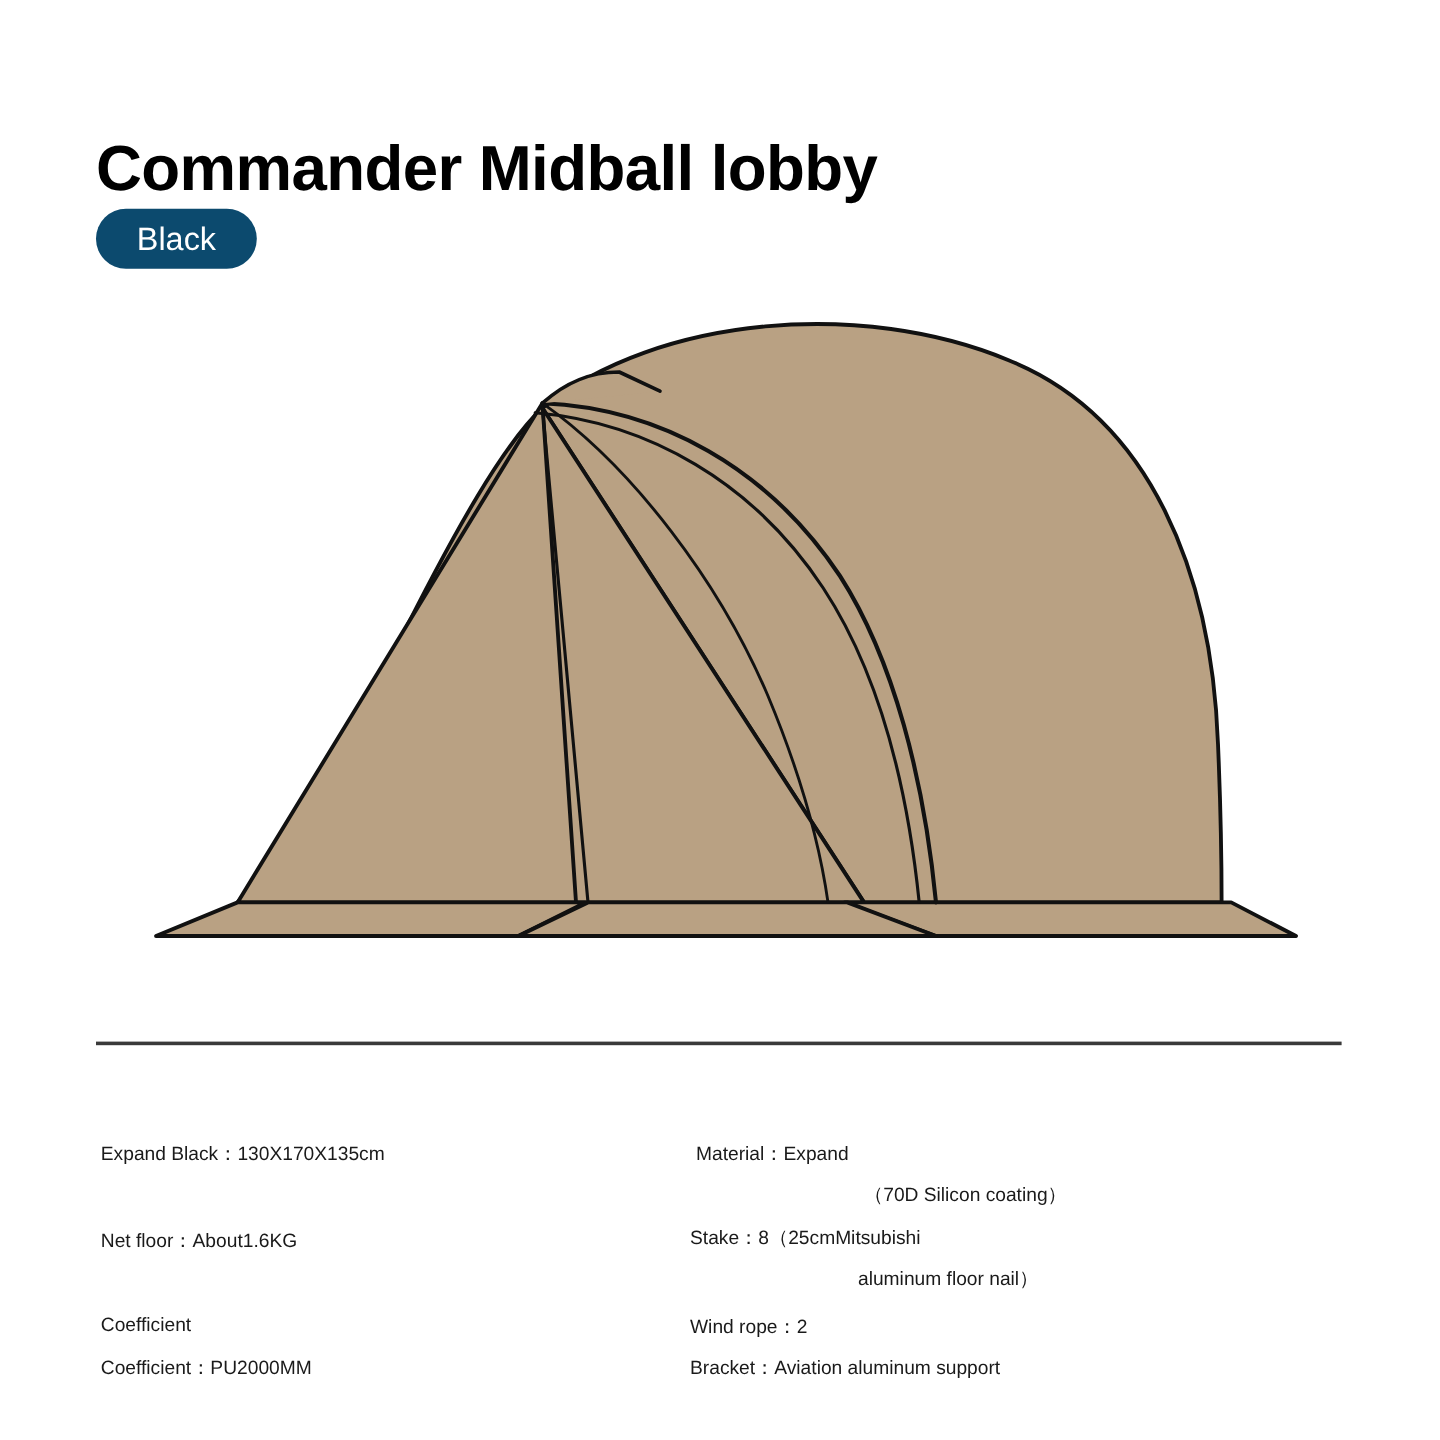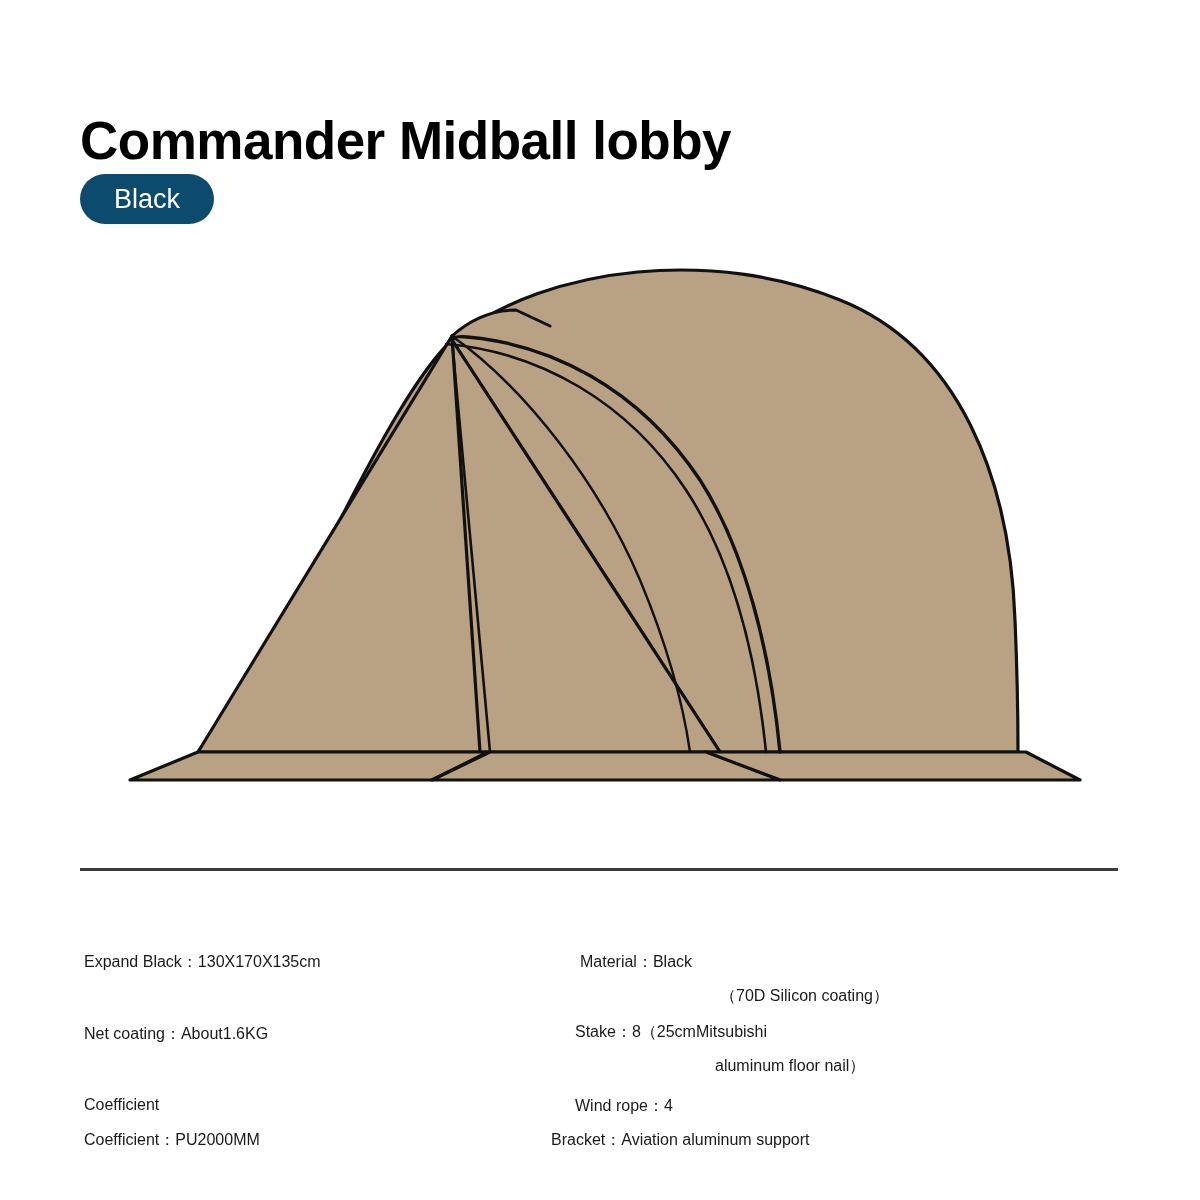"Material：Black" div.spec-row { text: Black -> Expand }
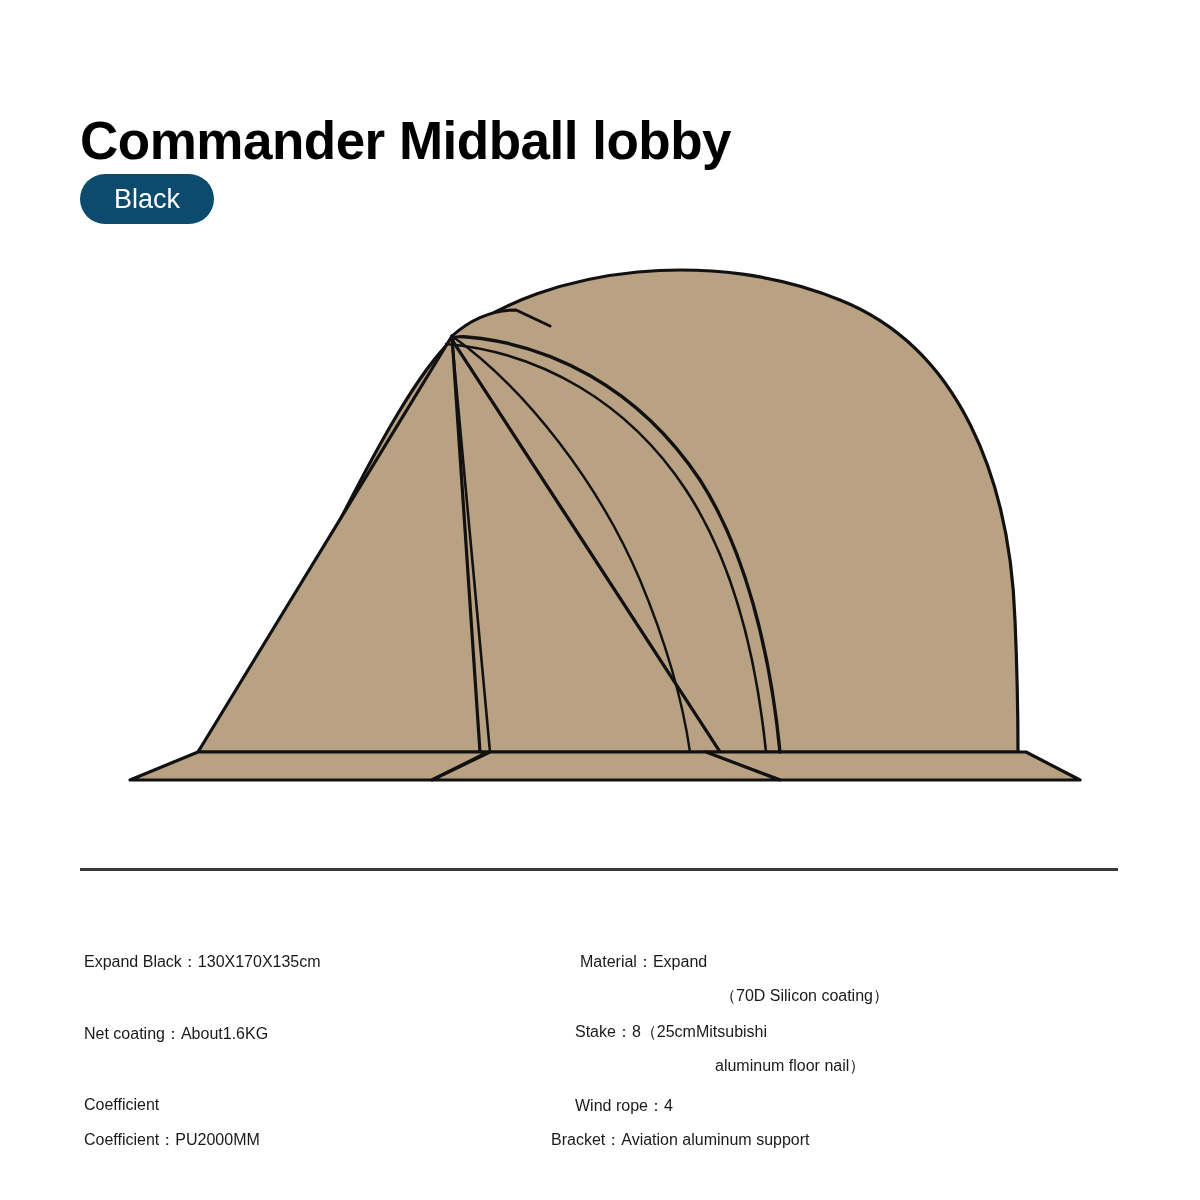"Net coating：About1.6KG" div.spec-row { text: coating -> floor }
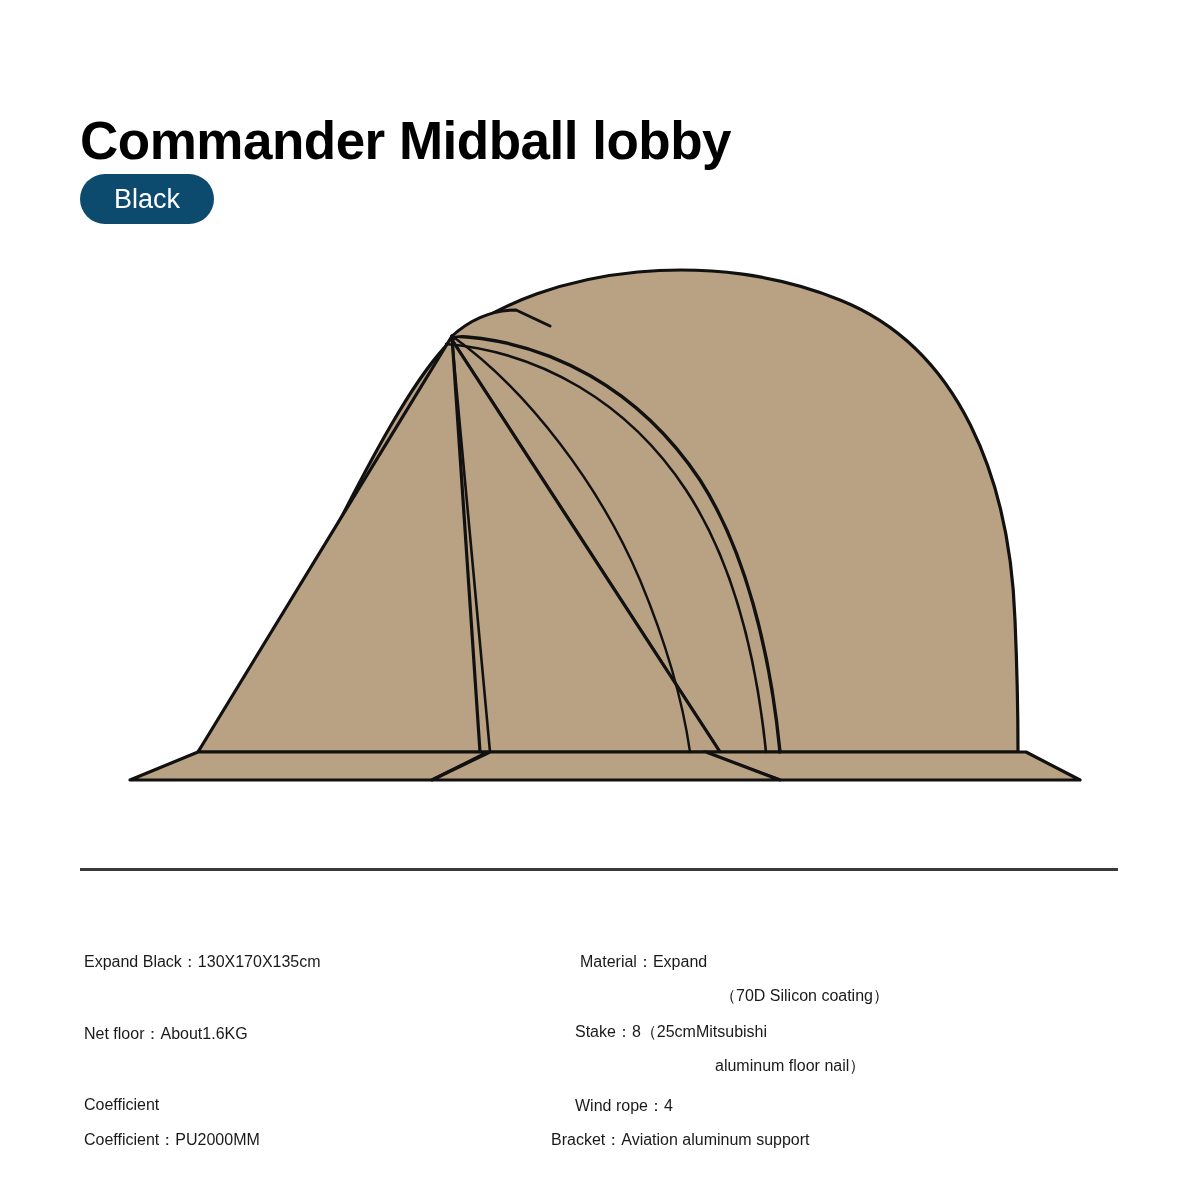"Wind rope：4" div.spec-row { text: 4 -> 2 }
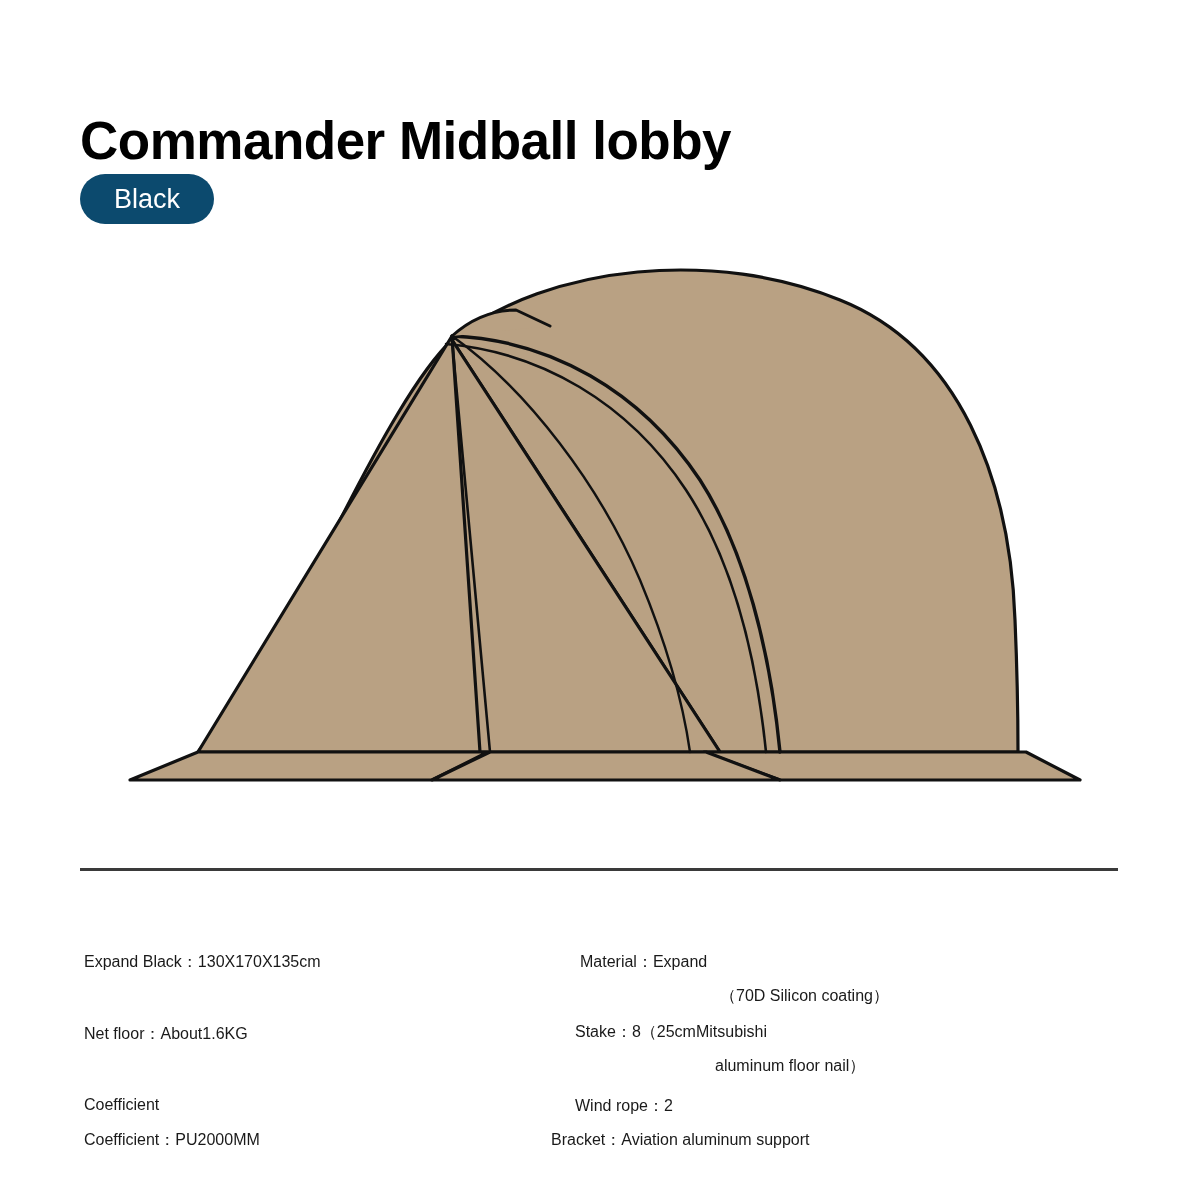"Bracket：Aviation aluminum support" .r4 { left: 471px -> 495px }
